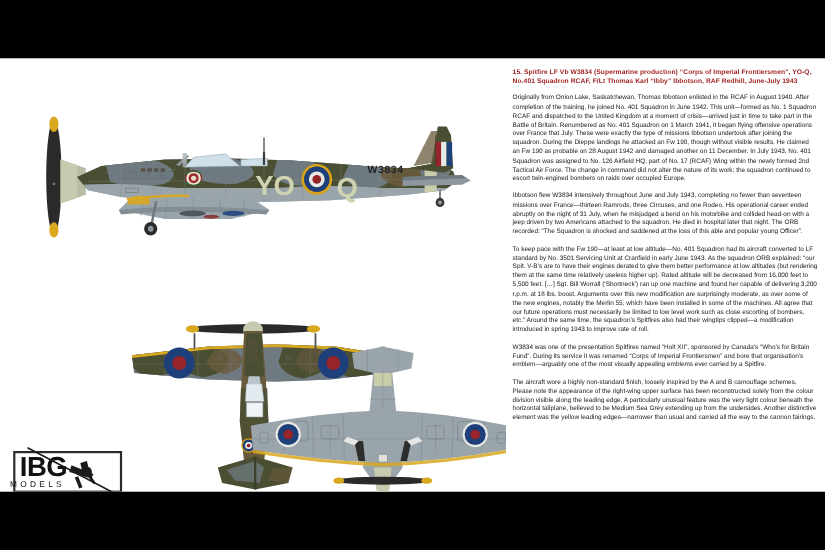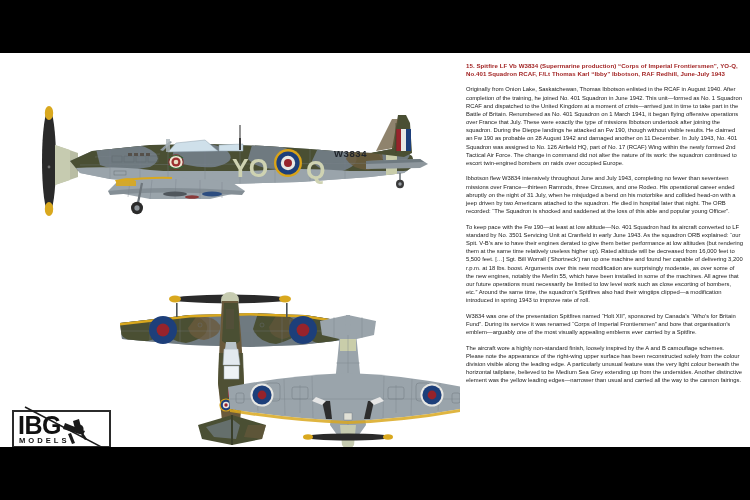"MODELS" .models { font-weight: bold -> normal; left: 10px -> 0 }
